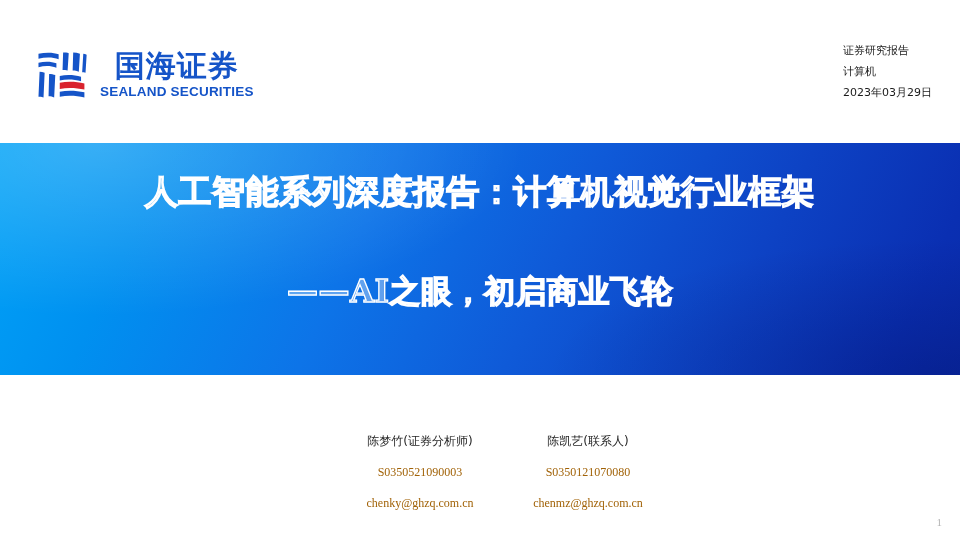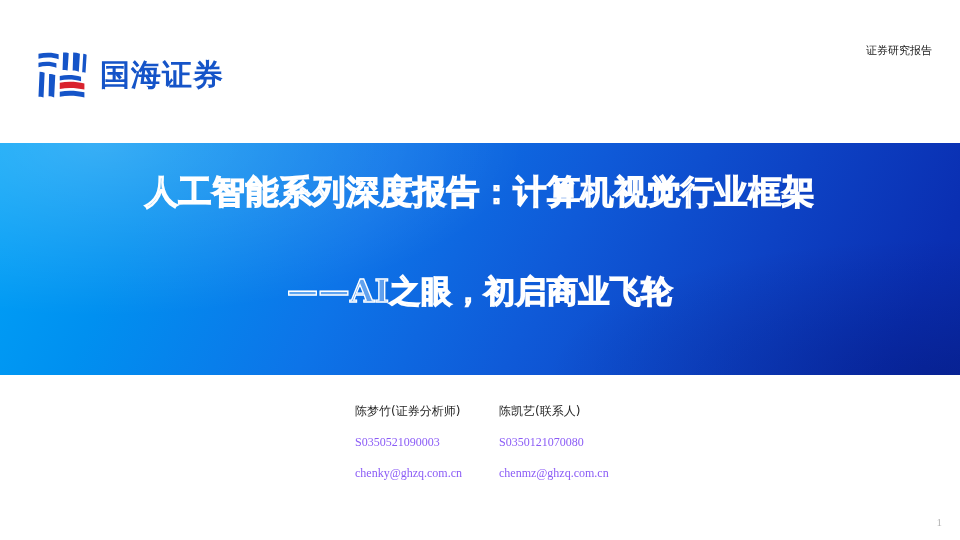"计算机" div { html: none -> <div>计算机</div> }
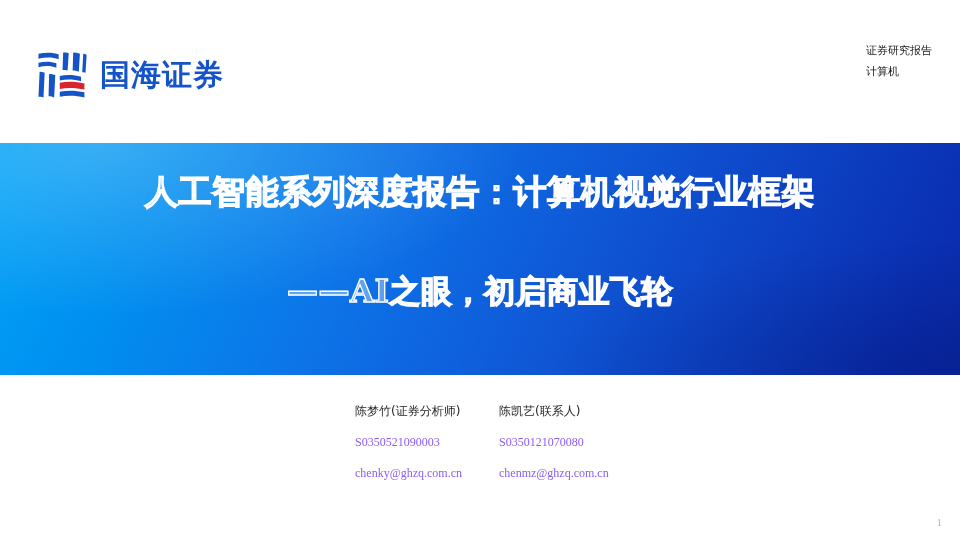"SEALAND SECURITIES" div.brand-en { html: none -> <div>SEALAND SECURITIES</div> }
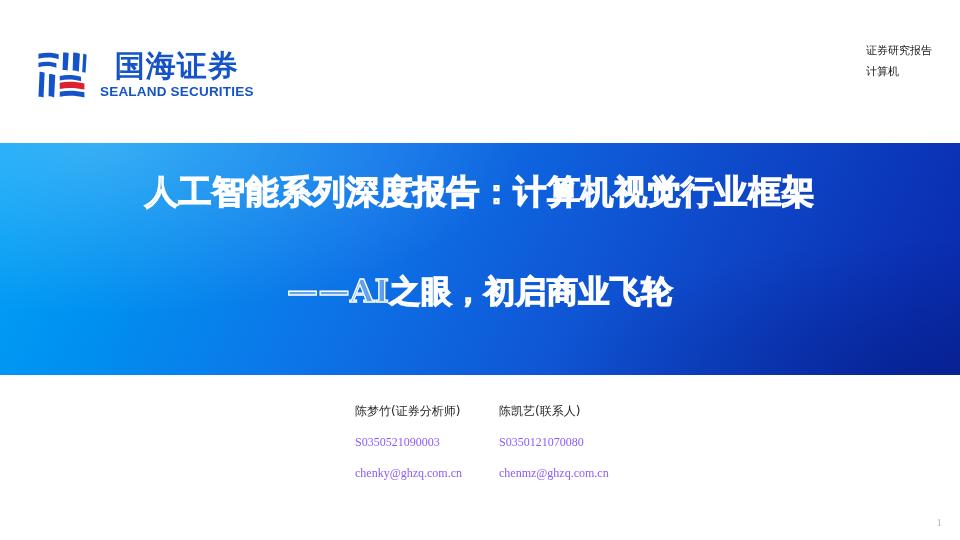"2023年03月29日" div { html: none -> <div>2023年03月29日</div> }
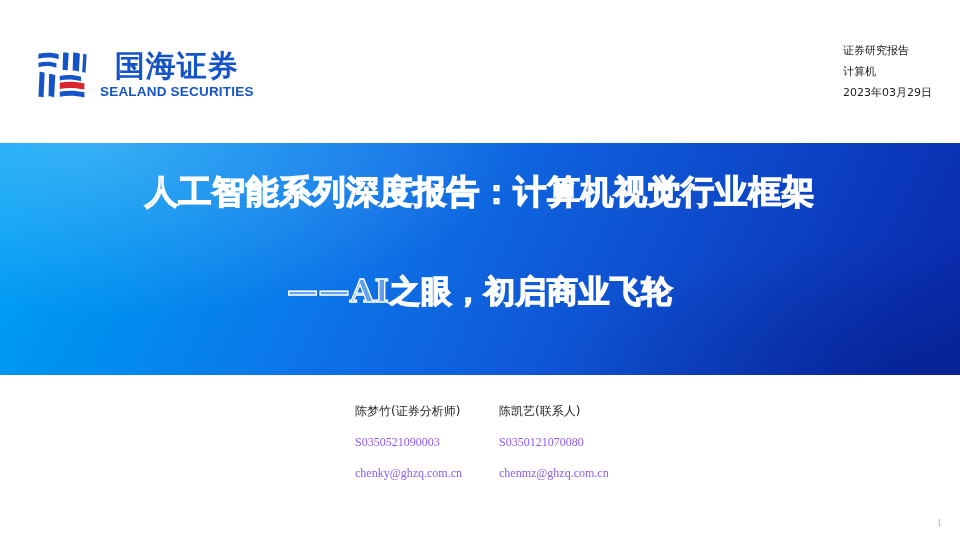"陈梦竹(证券分析师)" .authors { gap: 14px -> 38px; text-align: none -> center; top: 402px -> 432px }
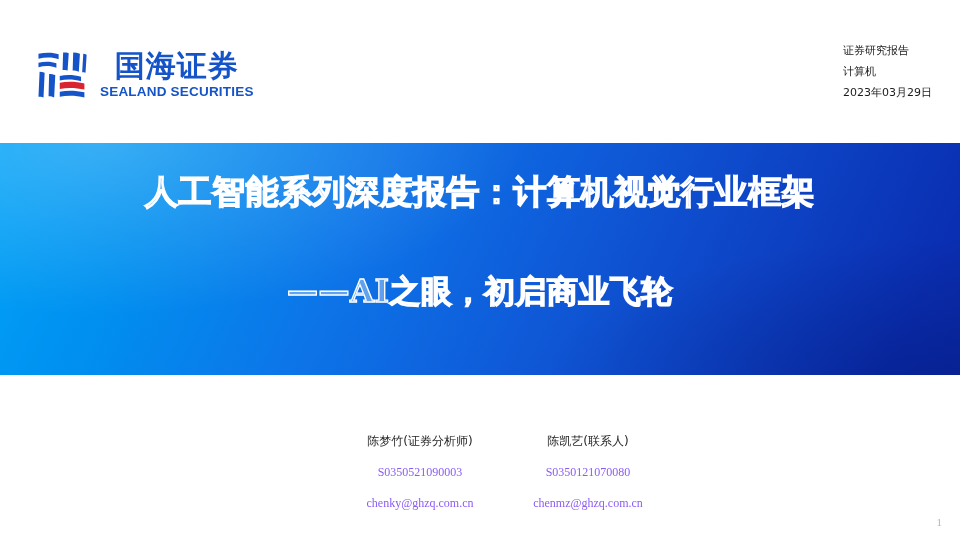"S0350521090003" .author-code, .author-email { color: #8b5cf6 -> #a16207 }
